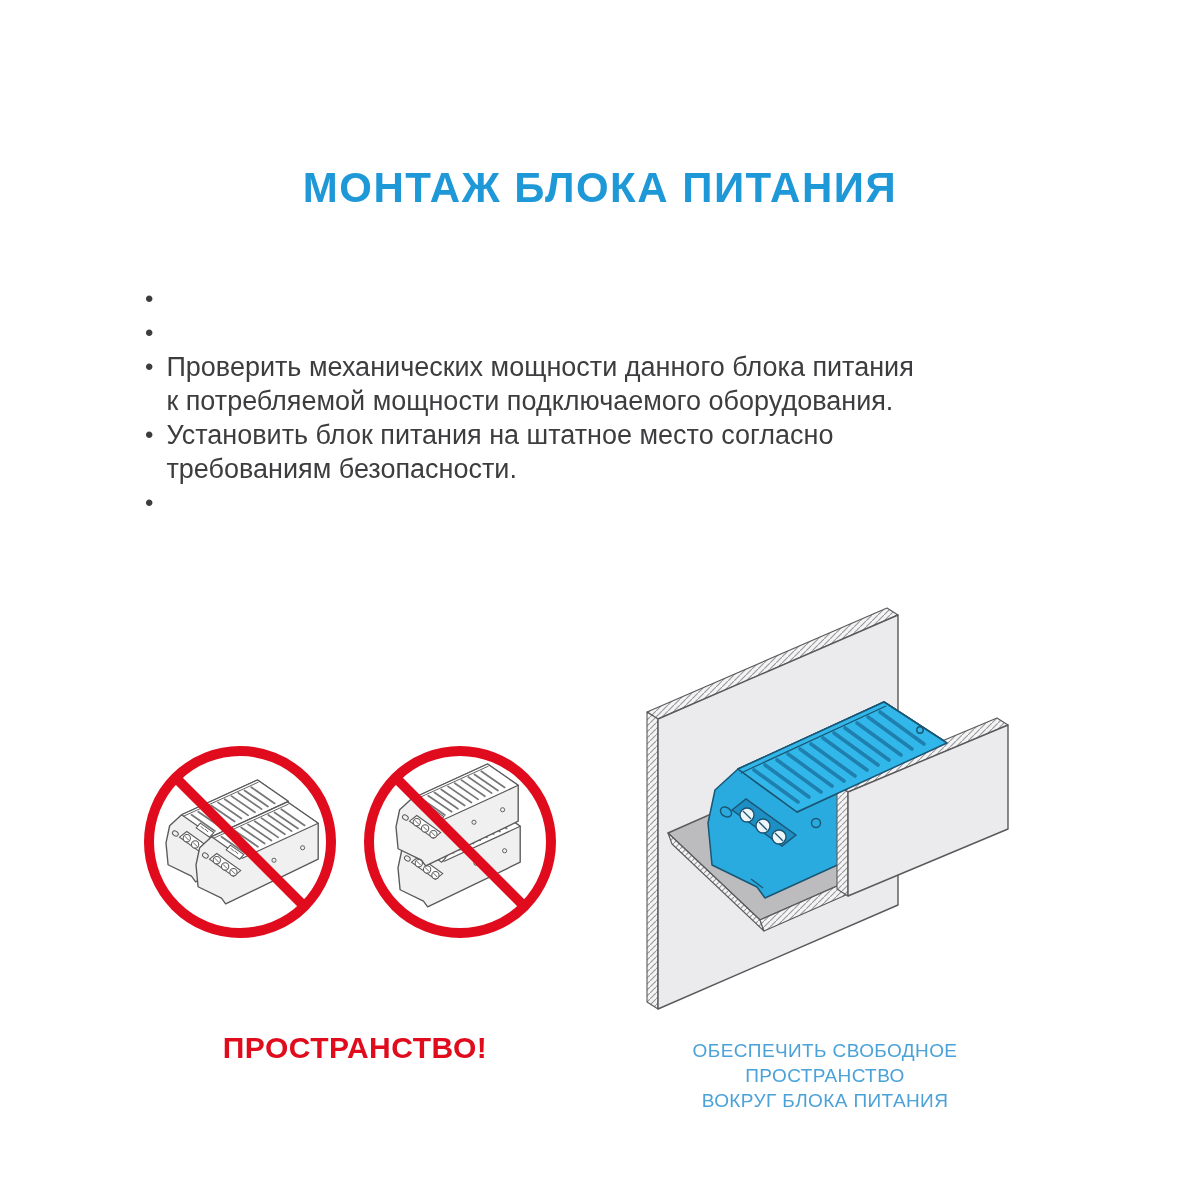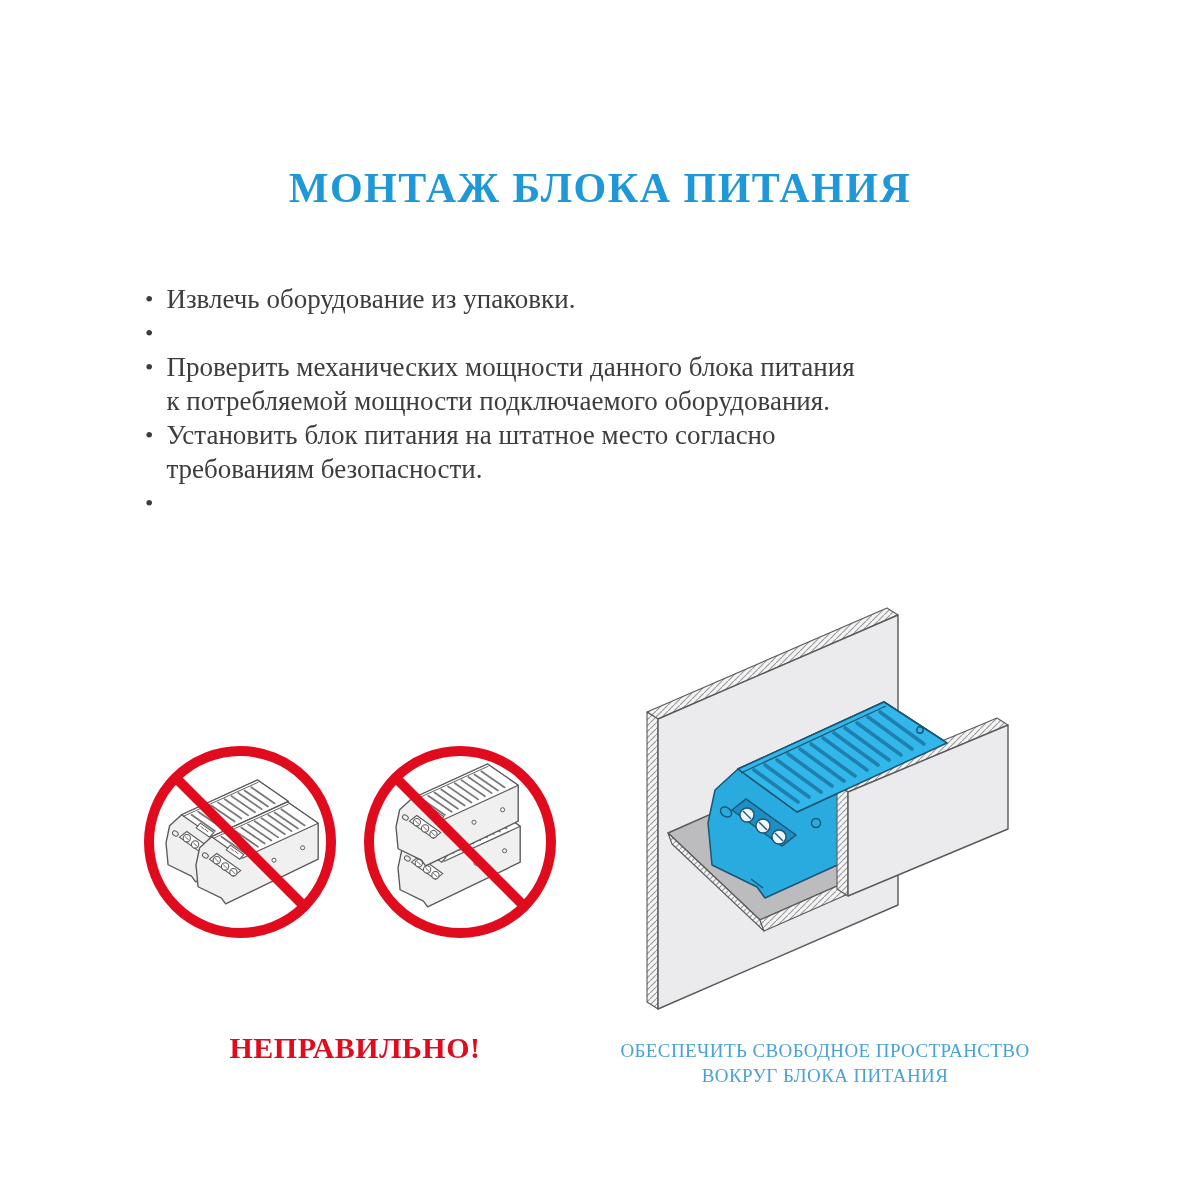"МОНТАЖ БЛОКА ПИТАНИЯ" .page { font-family: Liberation Serif, serif -> Liberation Sans, sans-serif }
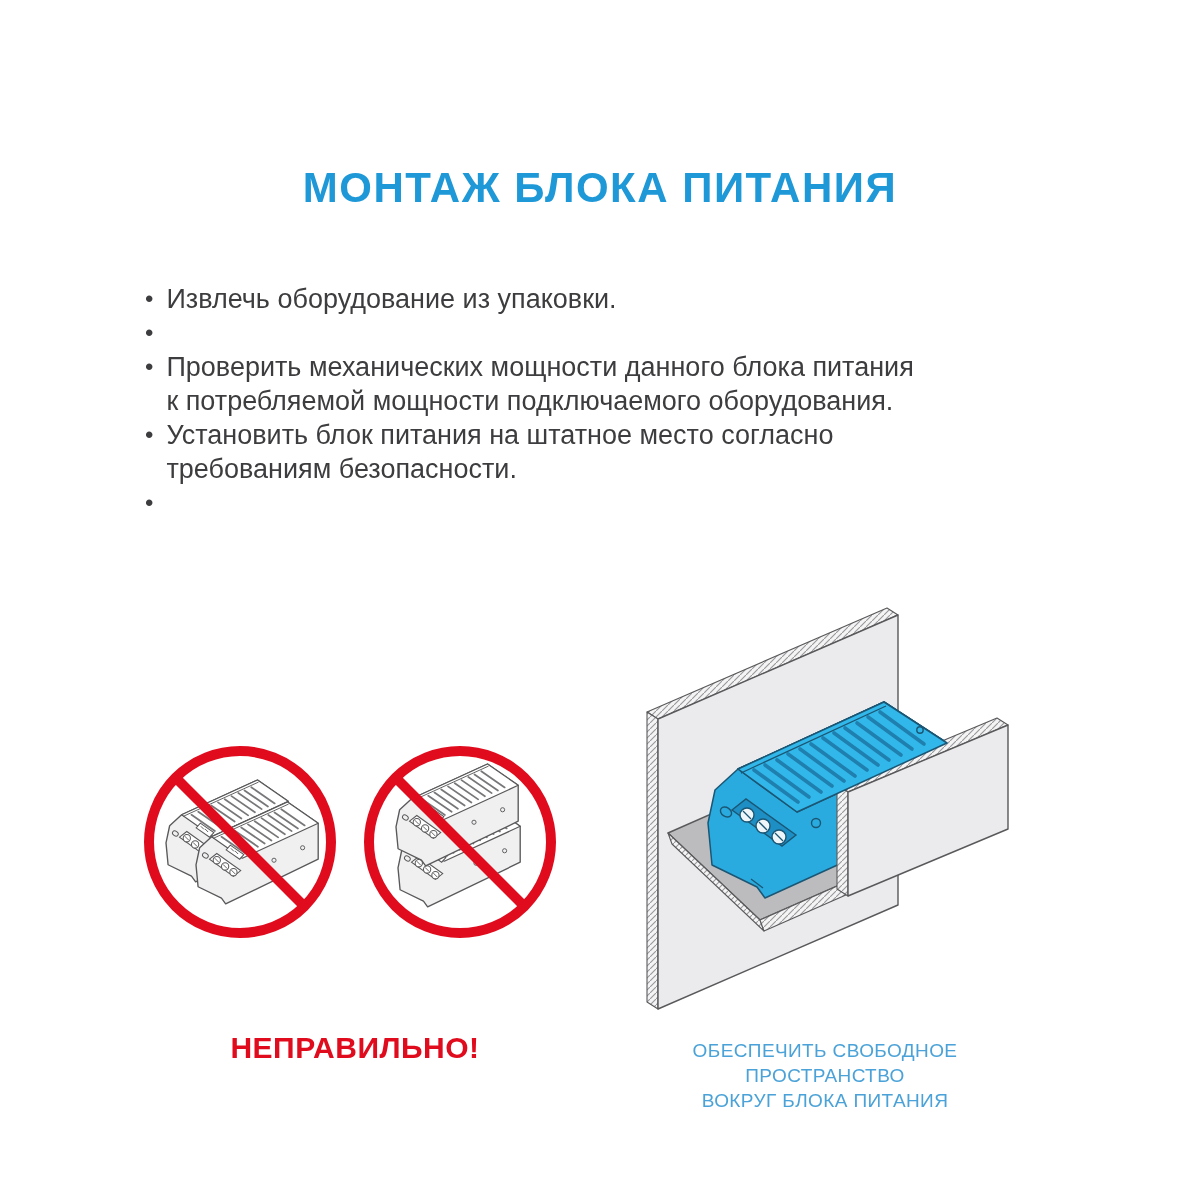"Извлечь оборудование из упаковки." span.bullet-text { html: <span>Извлечь оборудование из упаковки.</span> -> none }
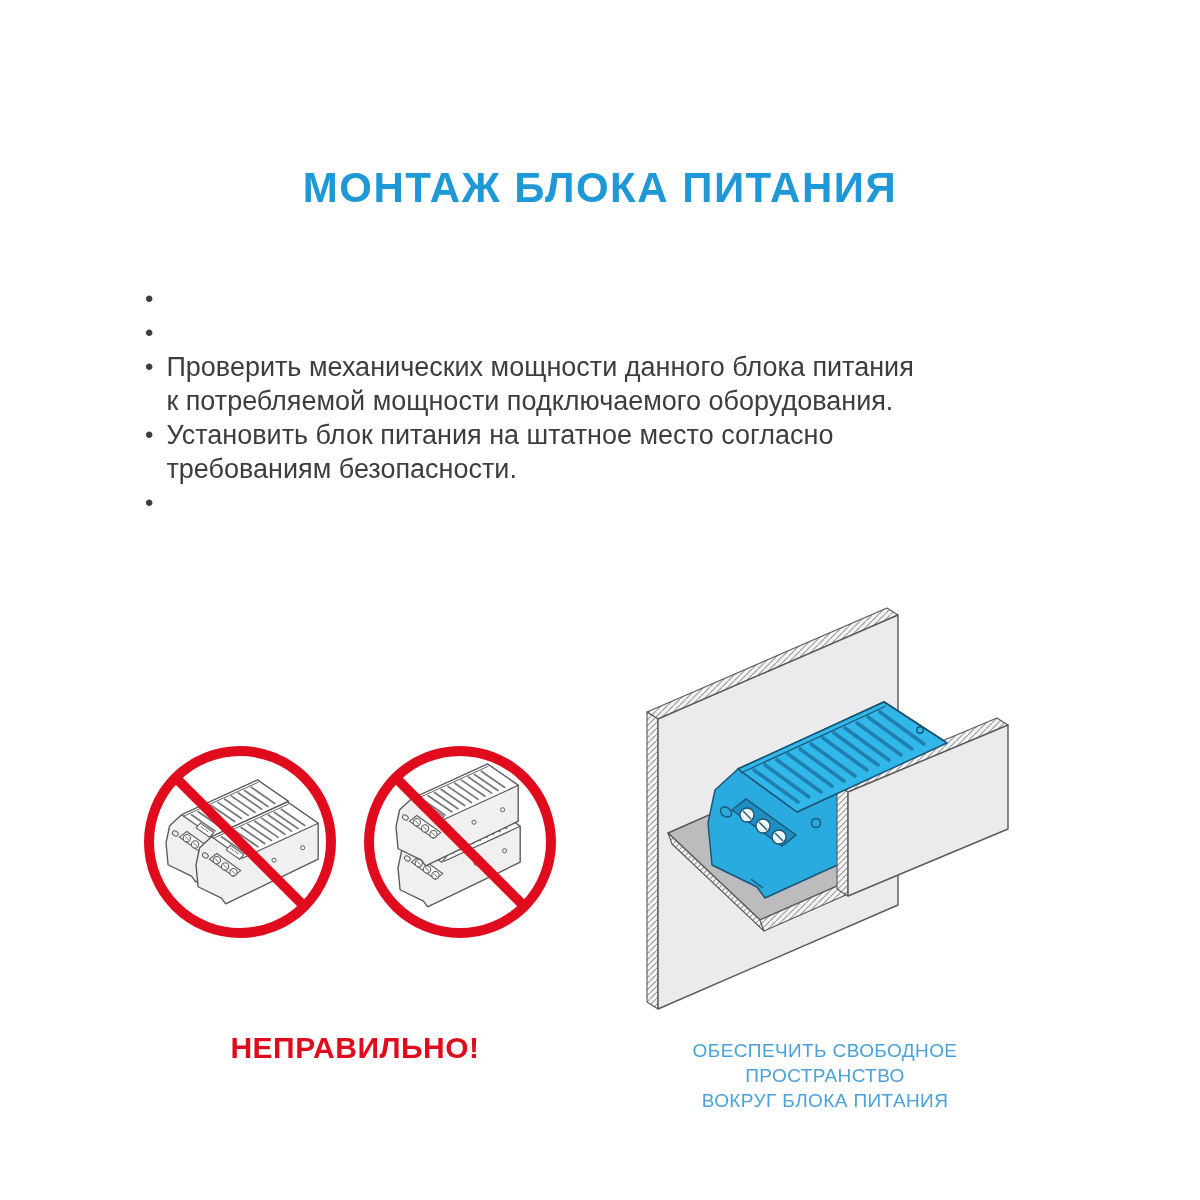"НЕПРАВИЛЬНО!" div.wrong-caption { text: НЕПРАВИЛЬНО -> ПРОСТРАНСТВО }
